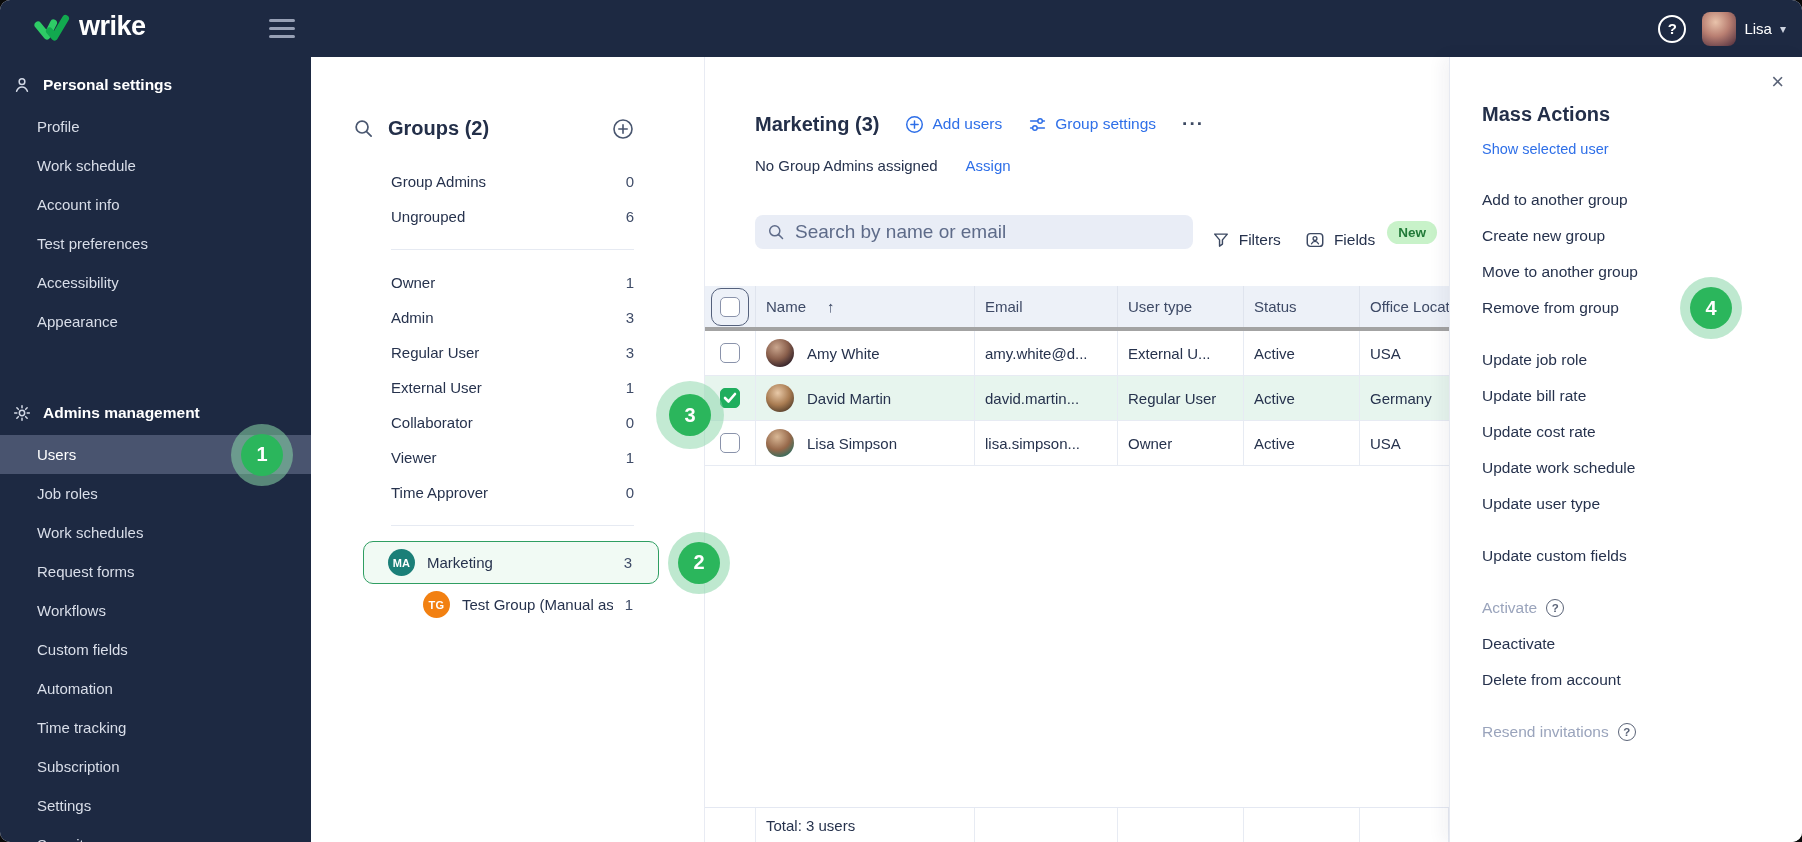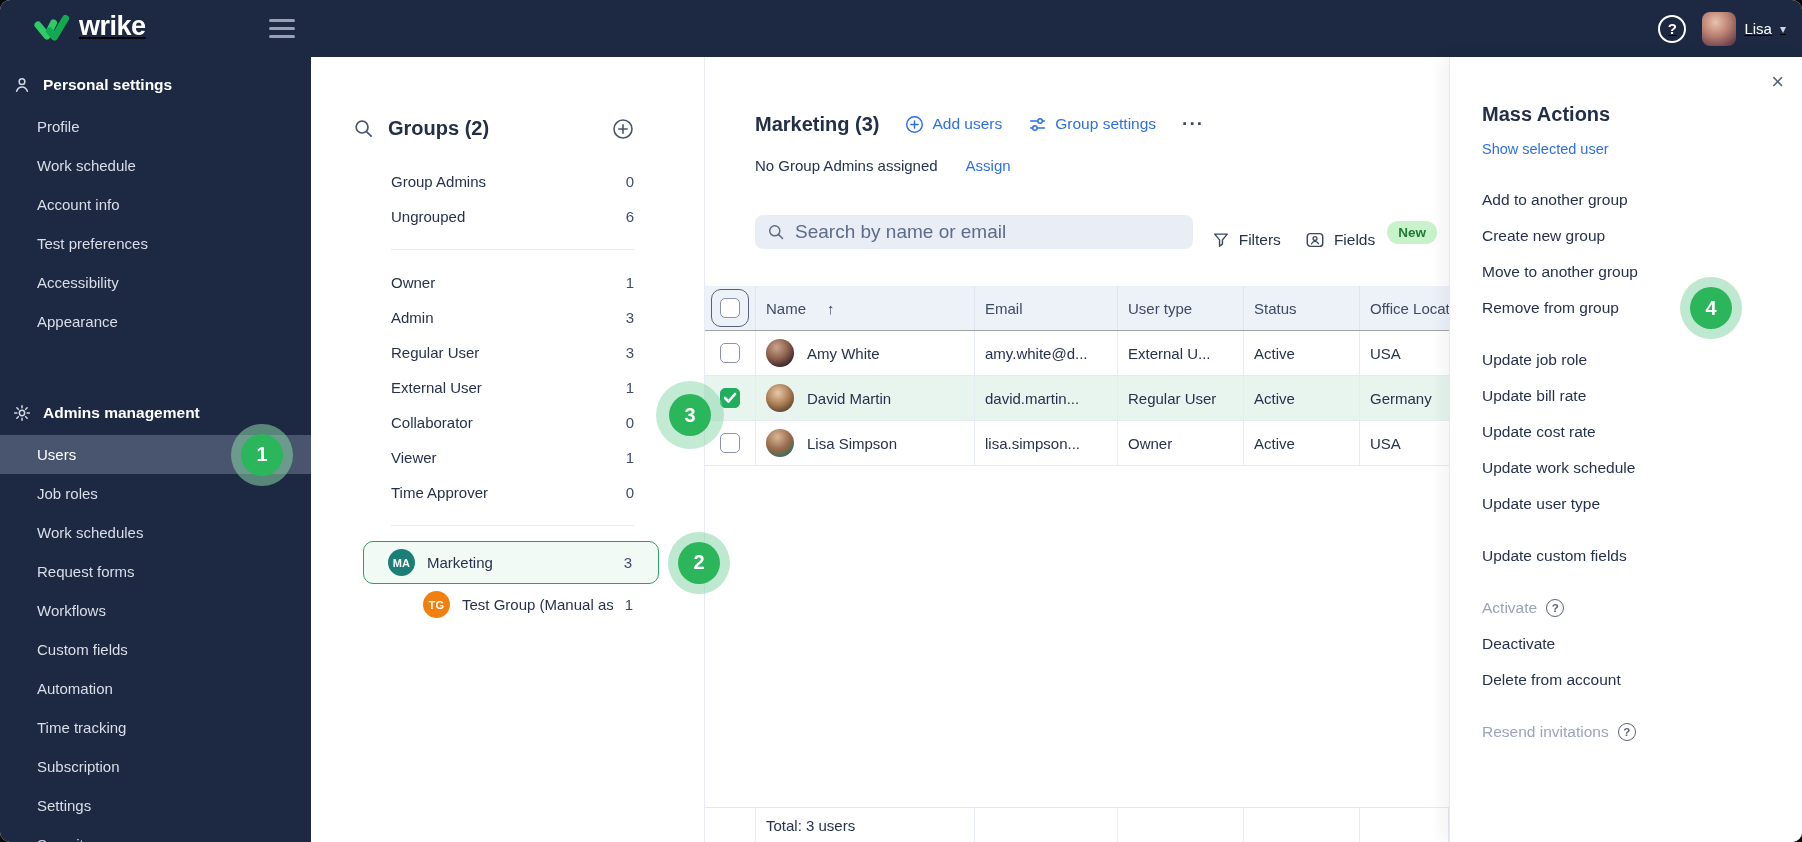"wrike" .topbar { text-decoration: underline -> none }
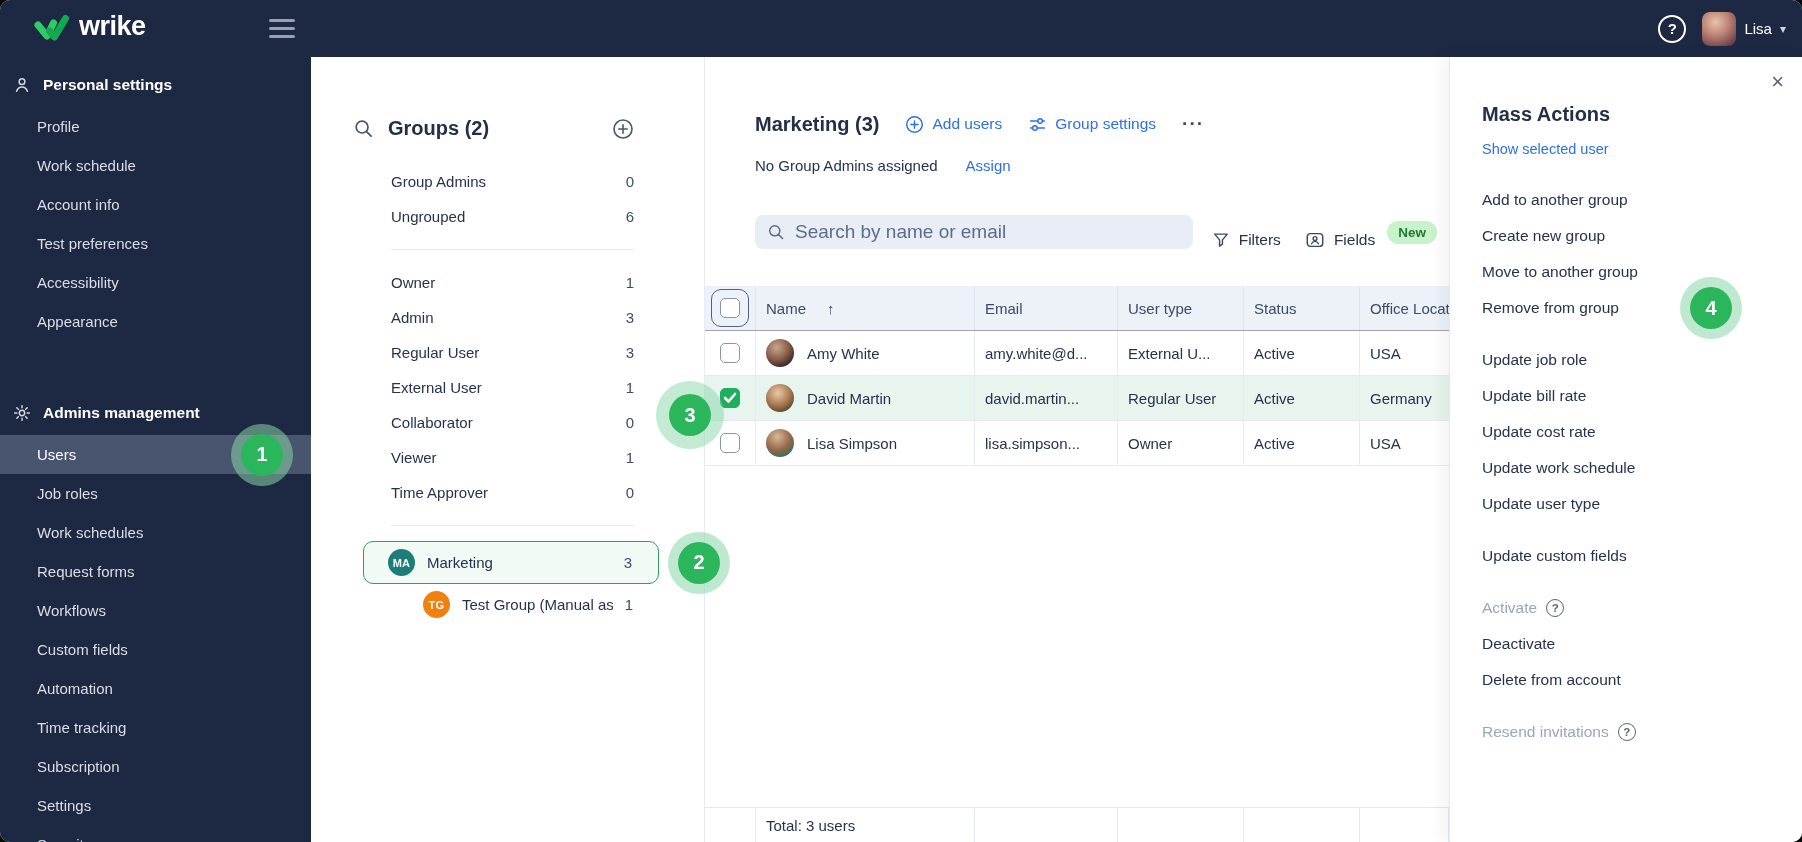"Name" .trow.thead { border-bottom: 1px solid #a3a3a3 -> 4px solid #a3a3a3 }
